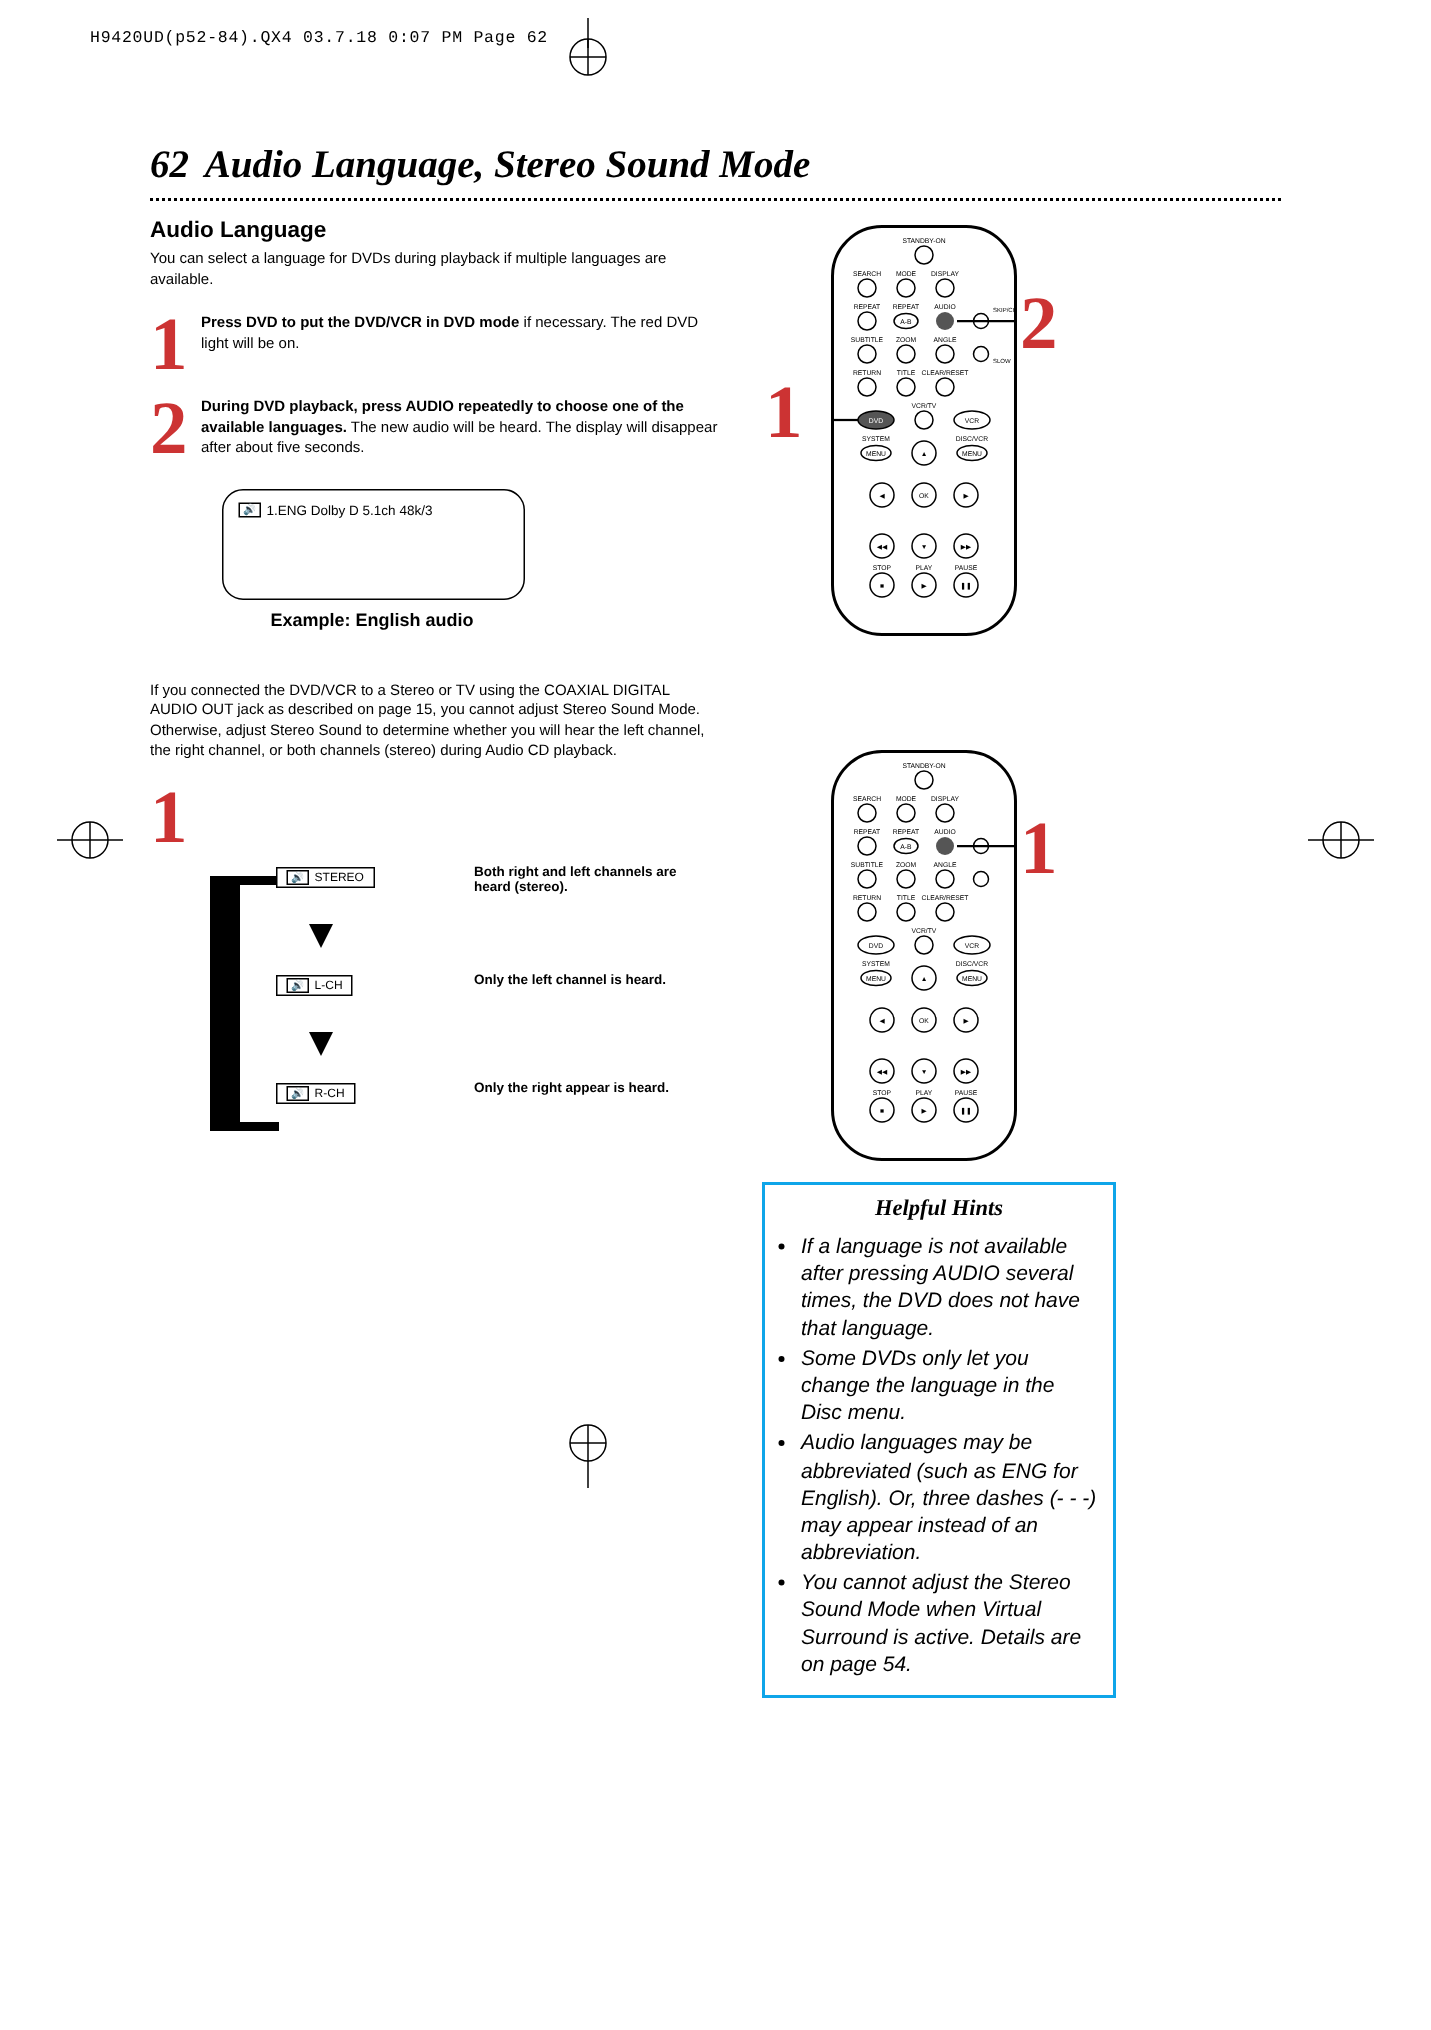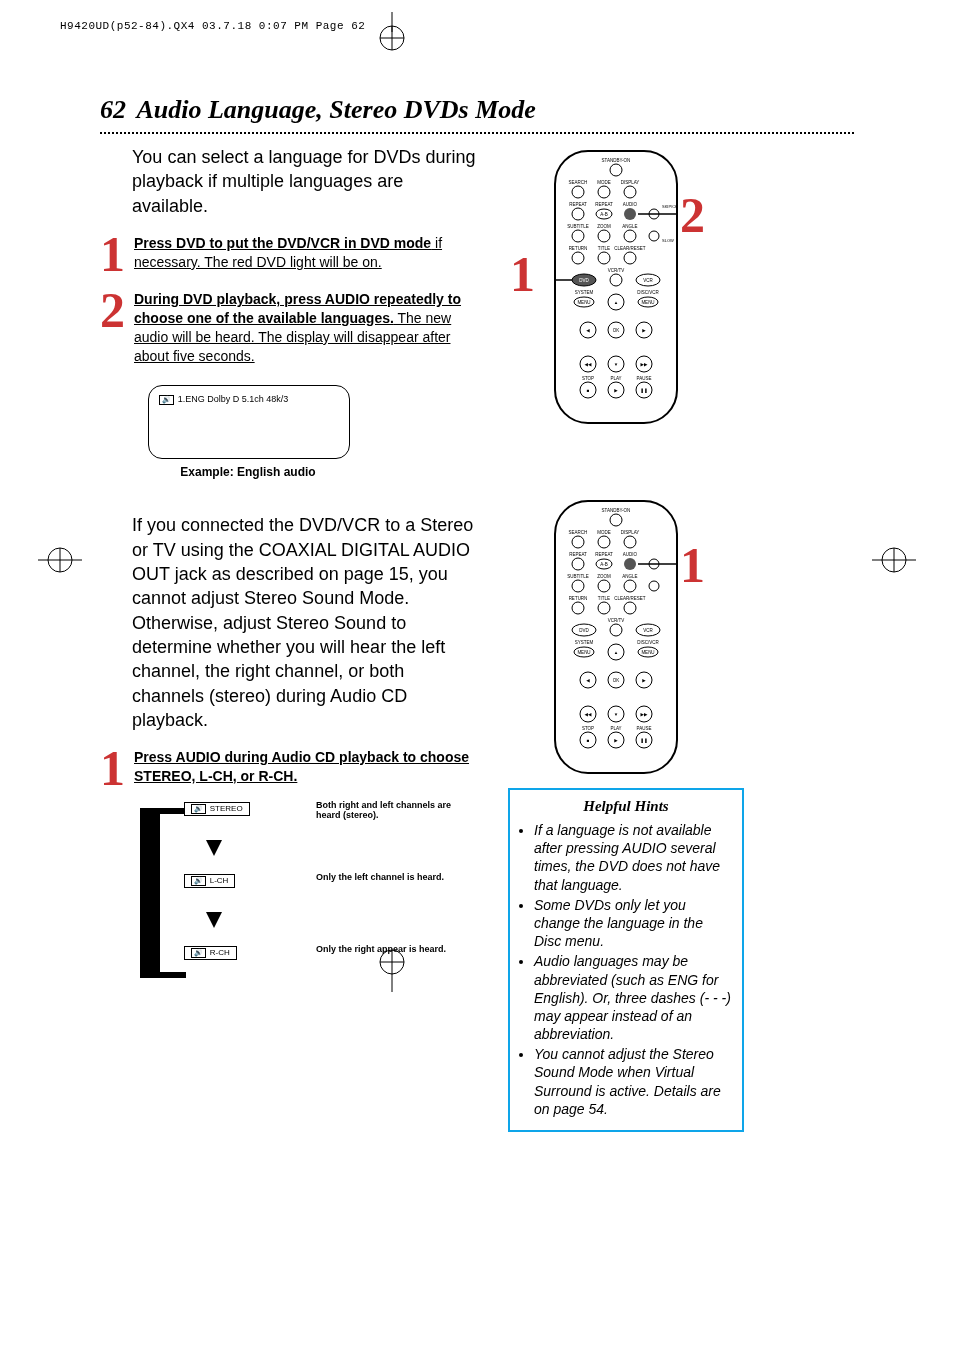"Audio Language, Stereo DVDs Mode" span.title-text { text: DVDs -> Sound }
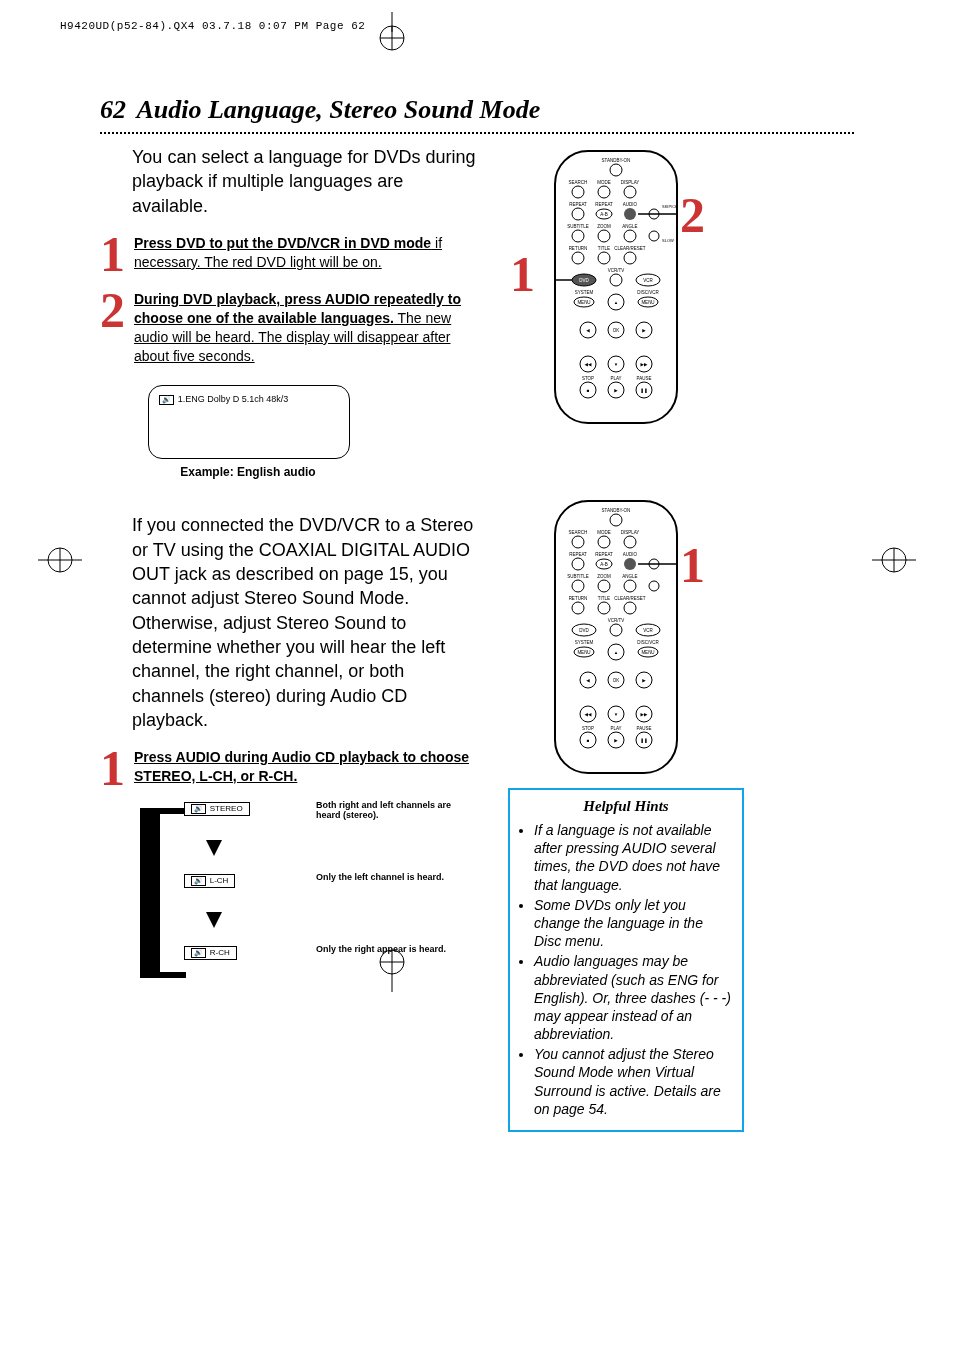"Audio Language" div.section-head { html: none -> <div>Audio Language</div> }
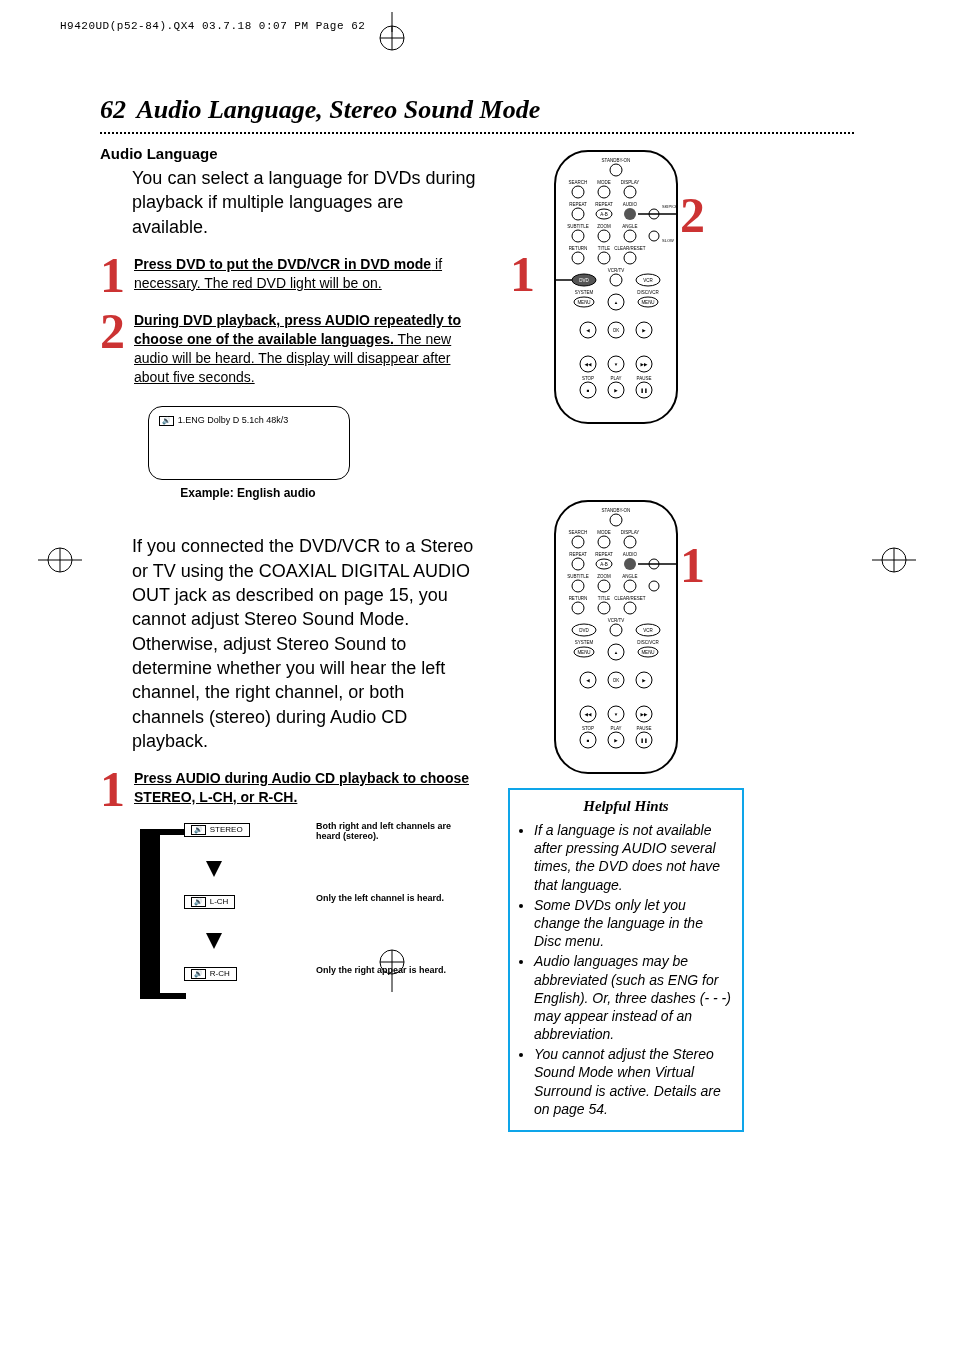"You can select a language" .body-text { font-size: 18px -> 10px; margin-left: 32px -> none }
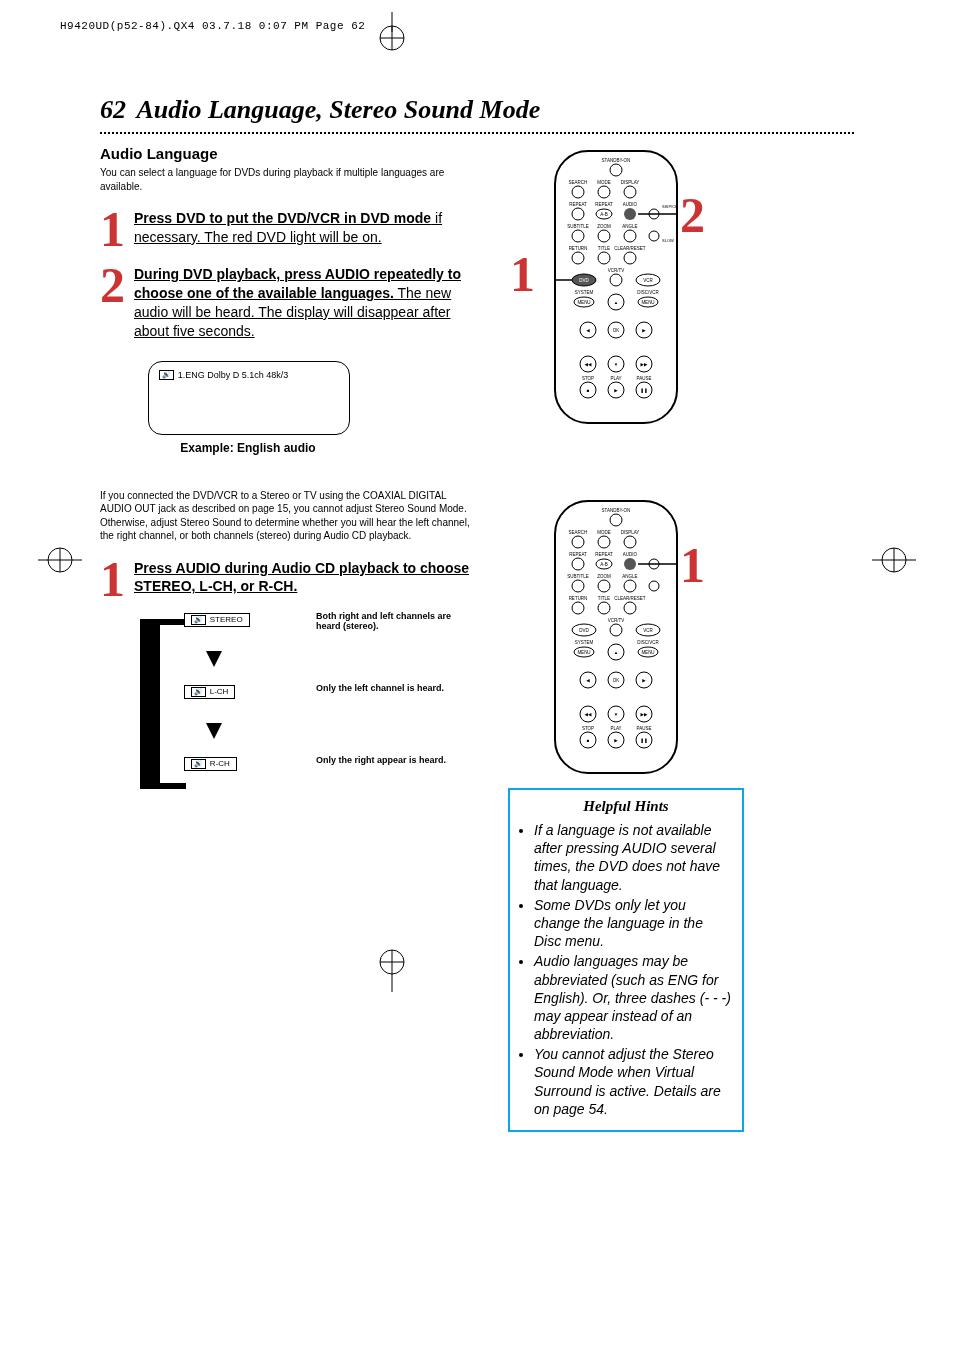"Press DVD to put the" .step-body { font-size: 14px -> 10px; text-decoration: underline -> none }
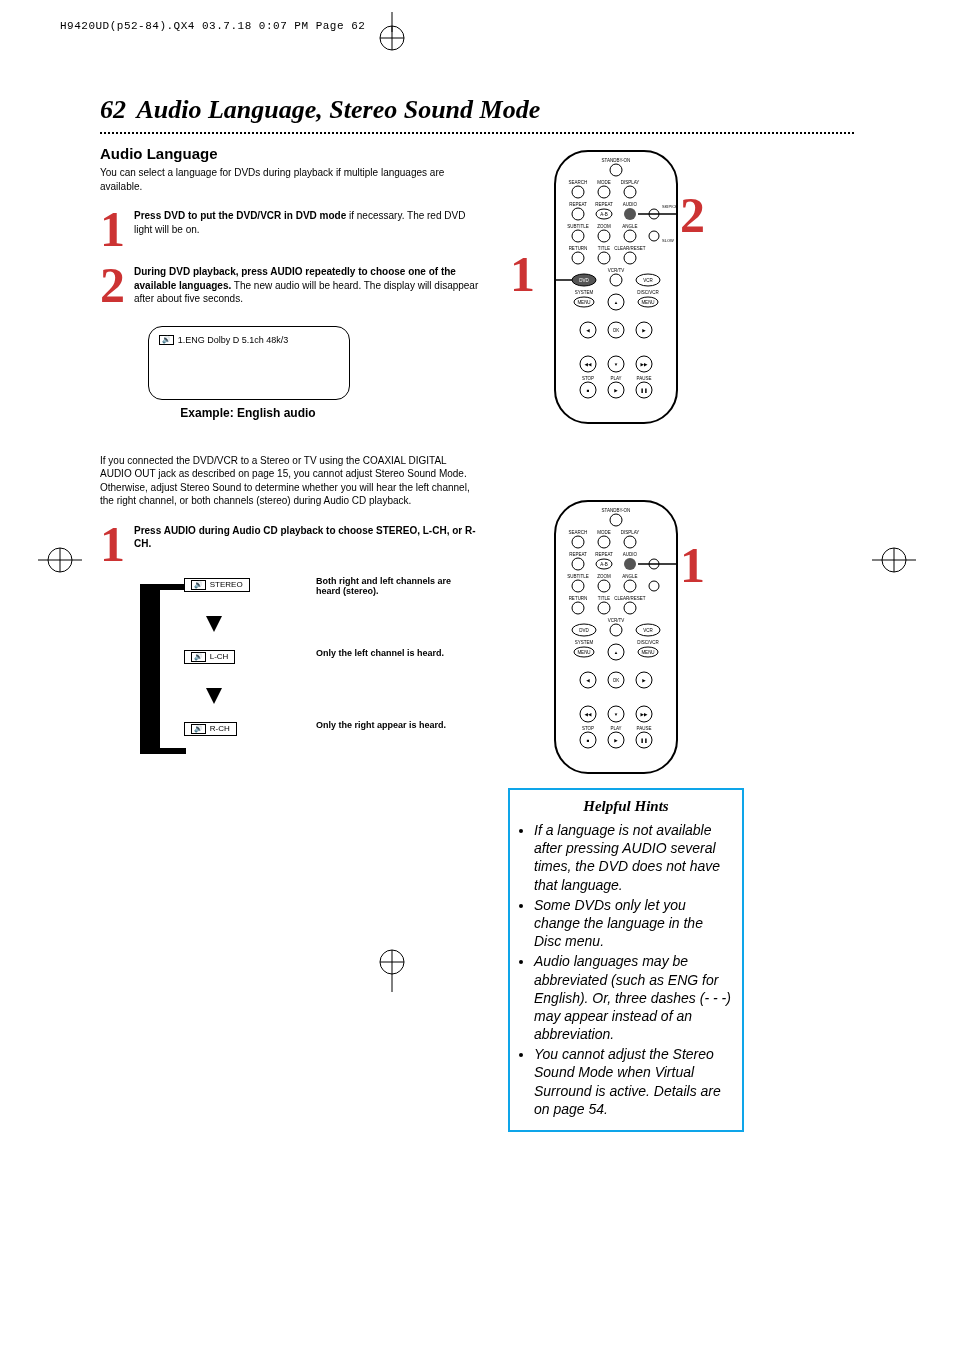"Press AUDIO during Audio CD" div.step-body { html: <div><b>Press AUDIO during Audio CD playback to choose STEREO, L-CH, or R-CH.</b></div> -> none }
